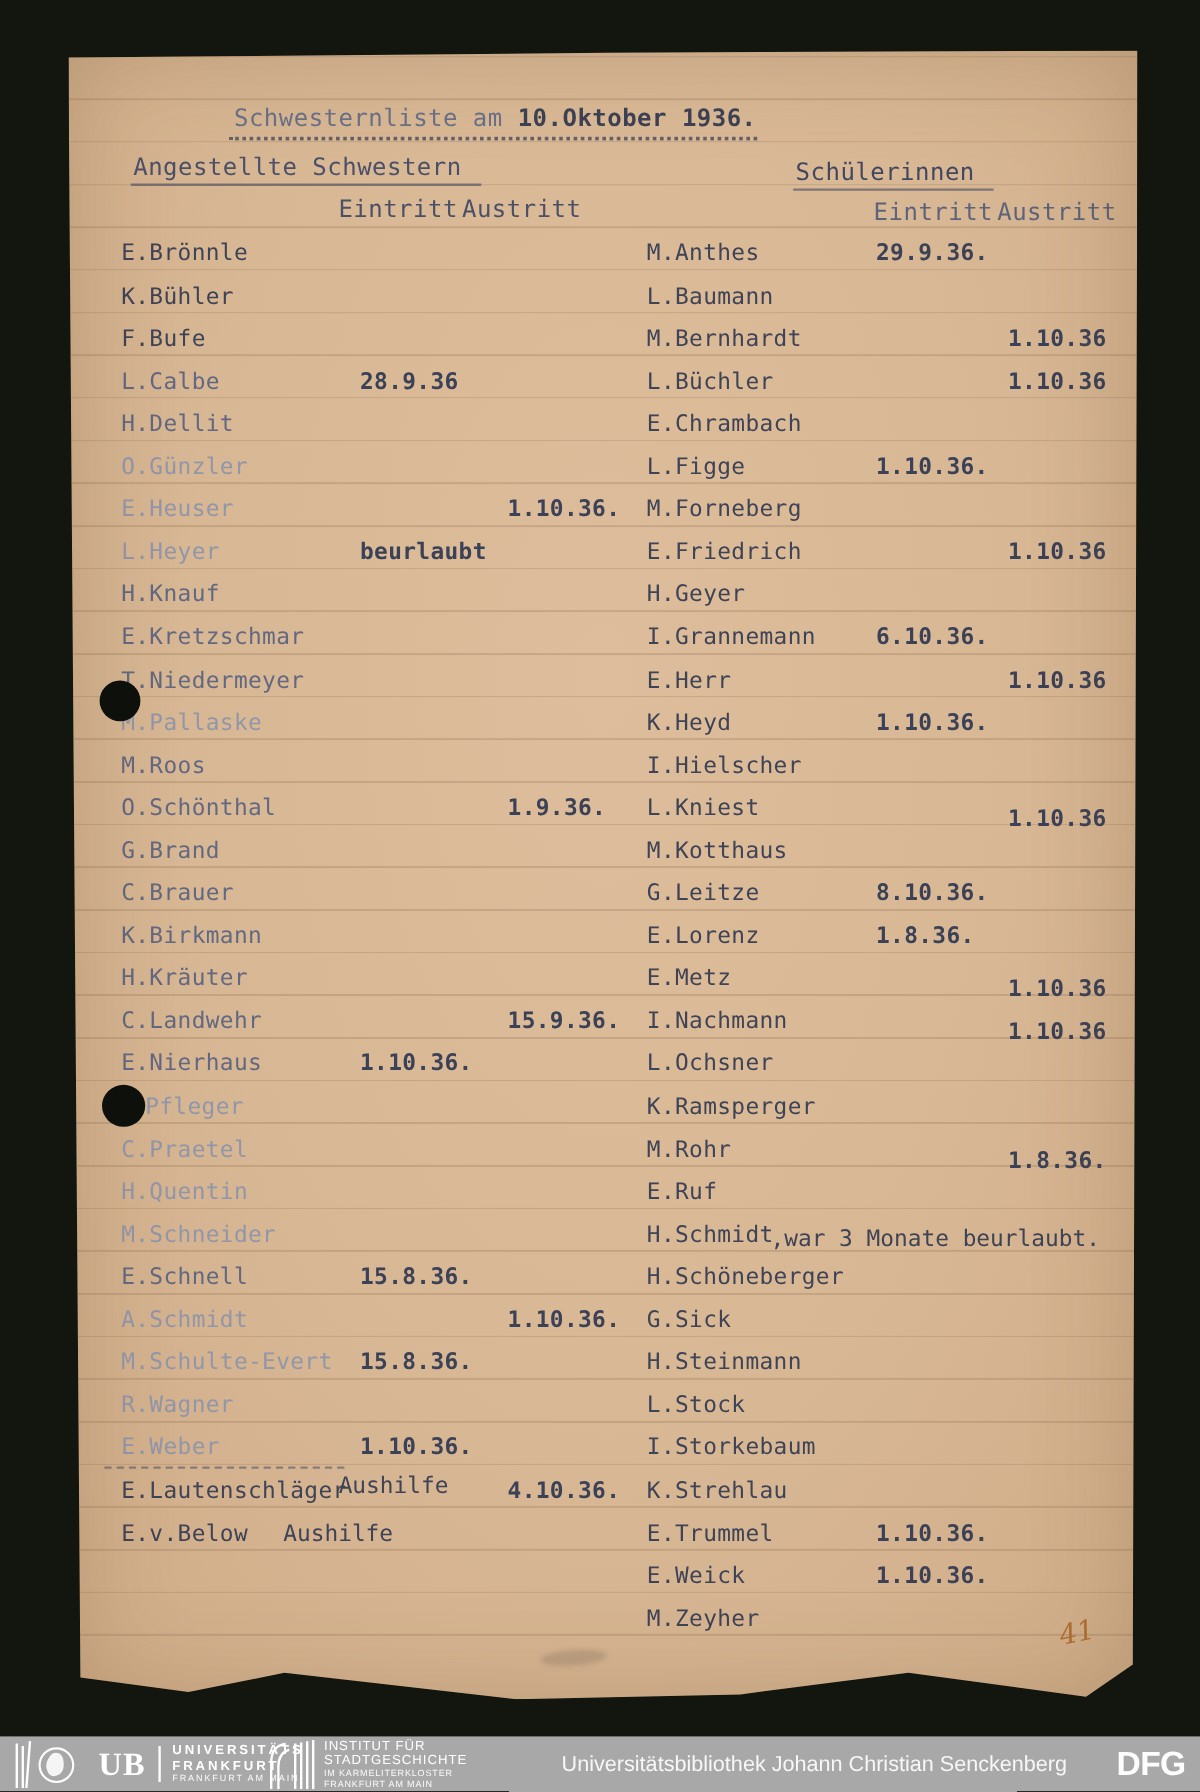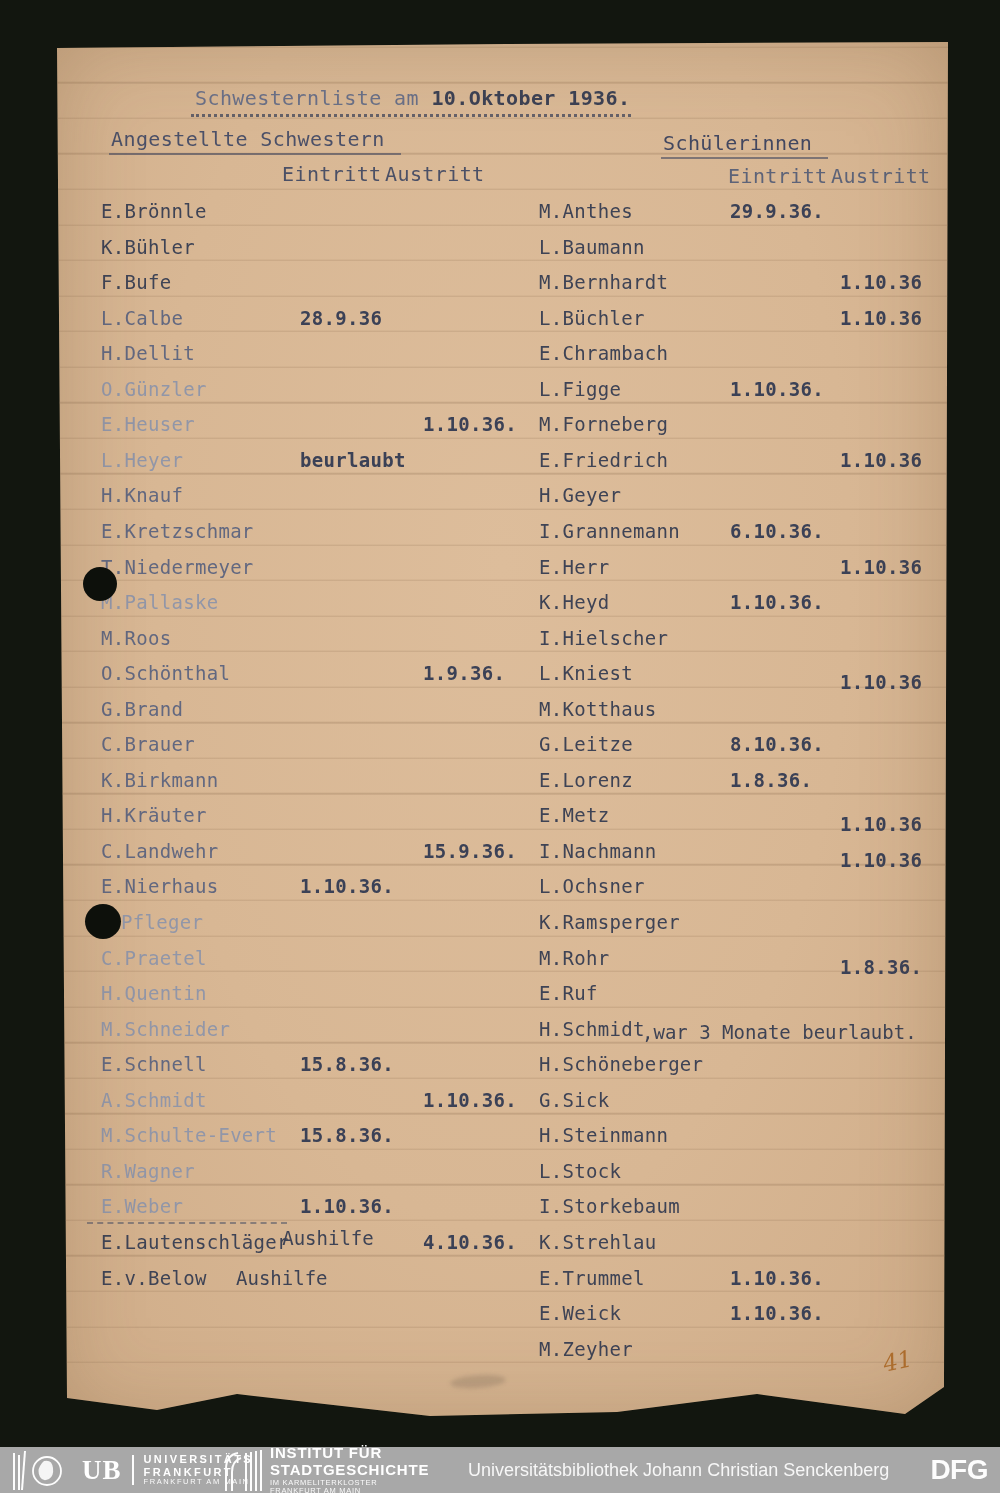"INSTITUT FÜR" .isg-b { font-size: 15px -> 11px; font-weight: 700 -> 400 }
